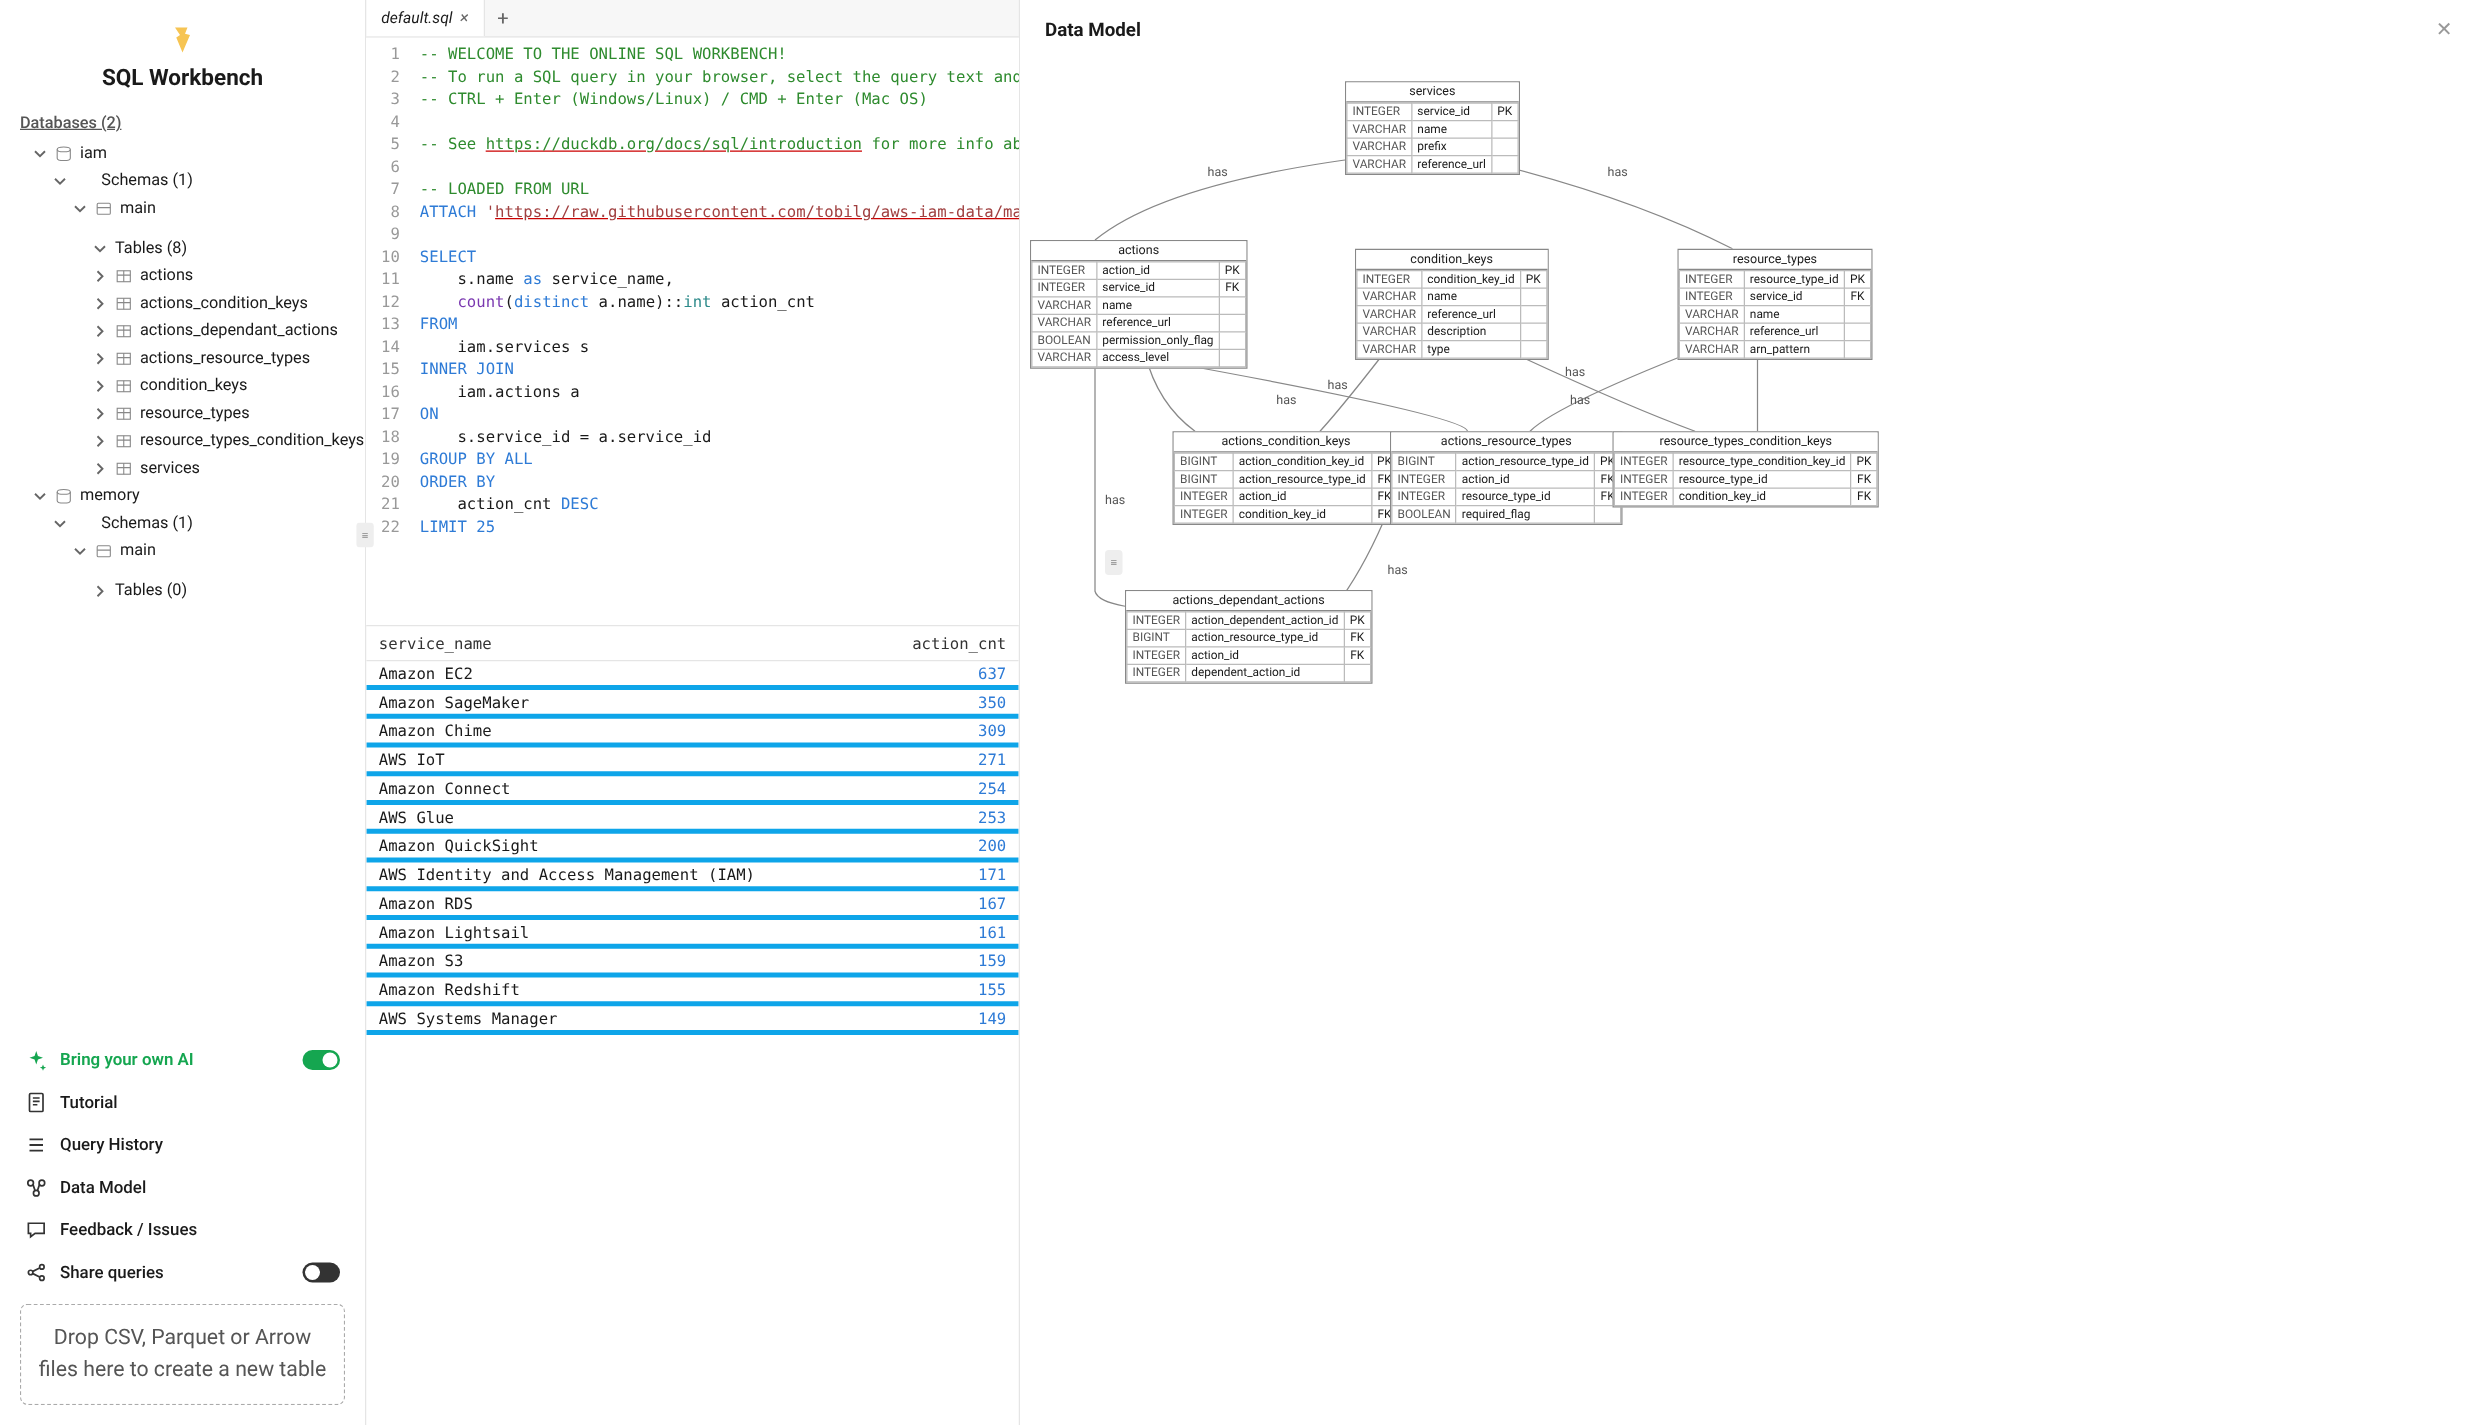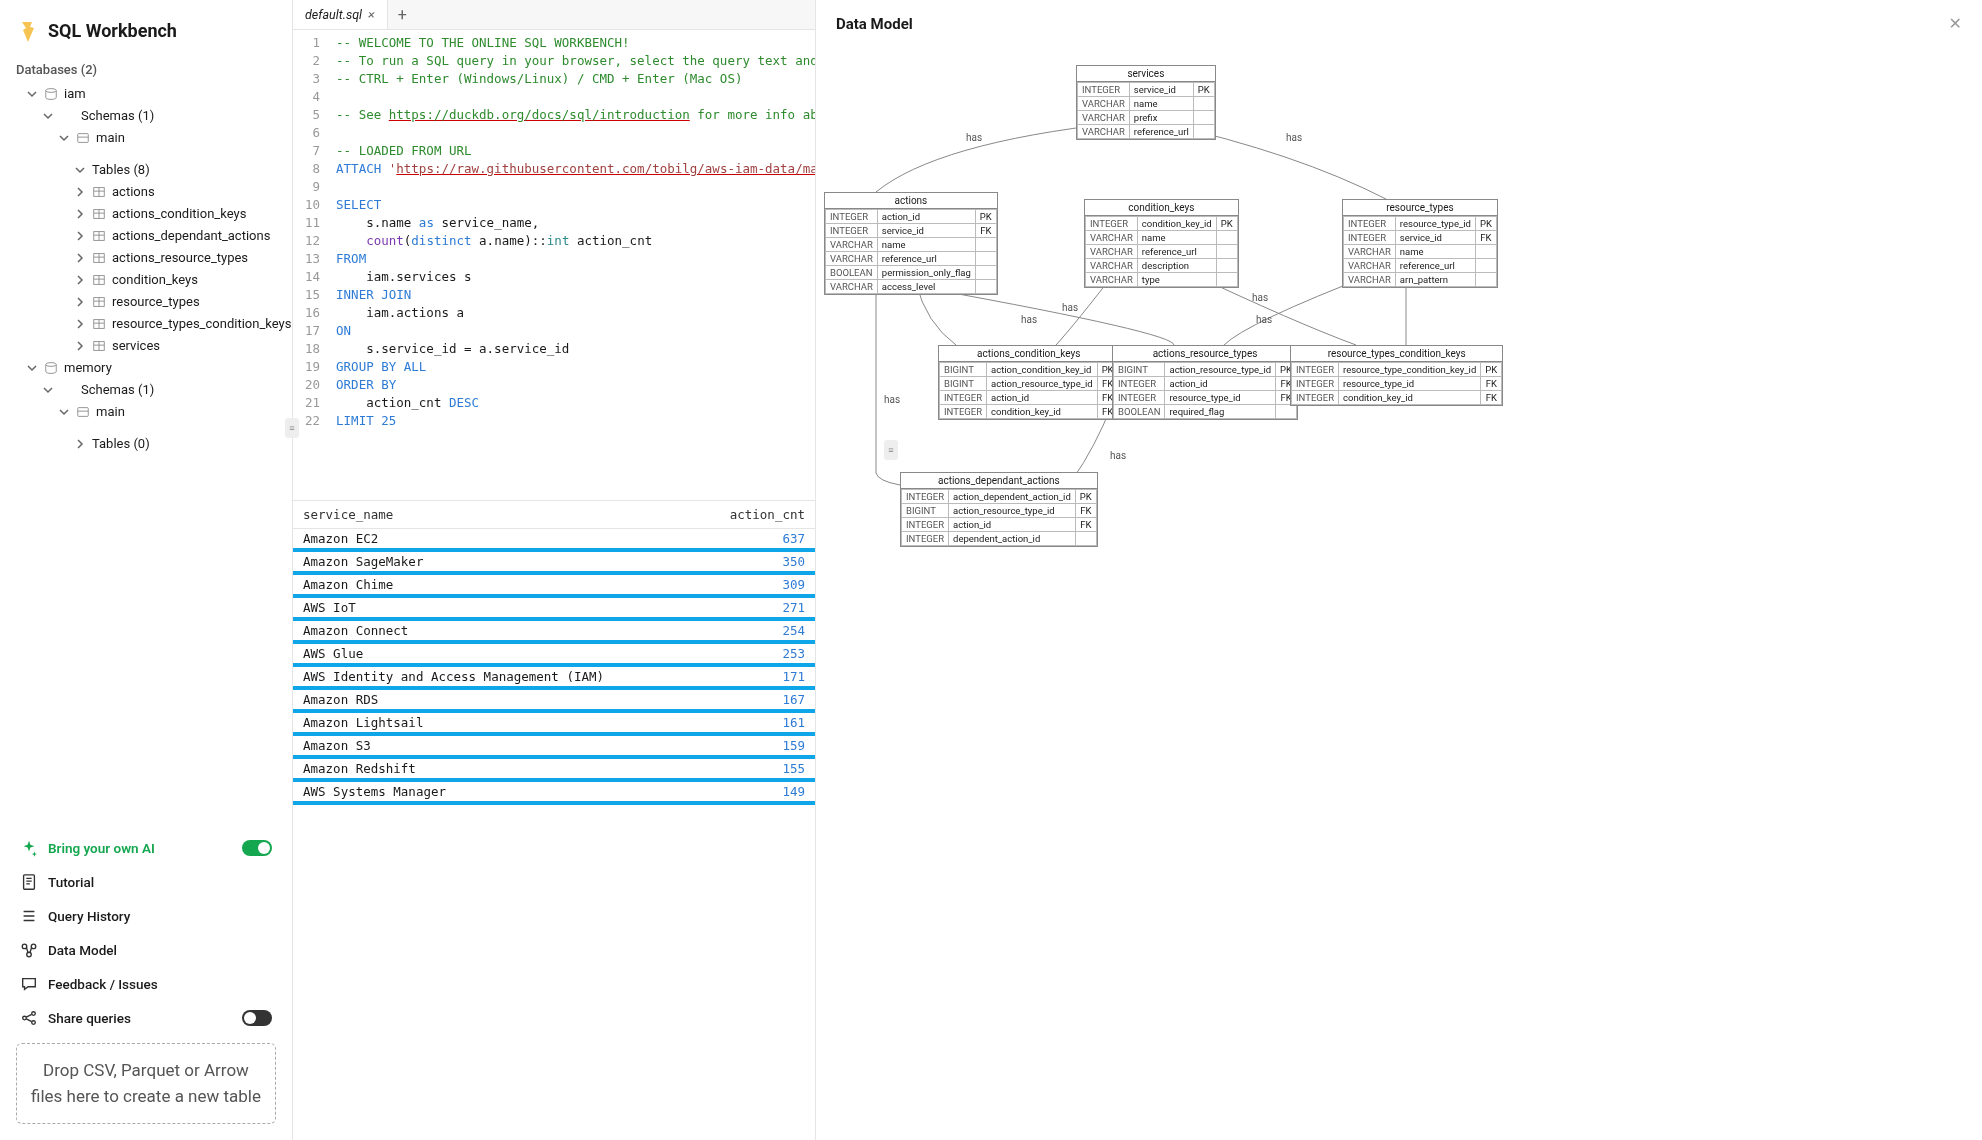"SQL Workbench" .sb-header { align-items: none -> center; flex-direction: none -> column }
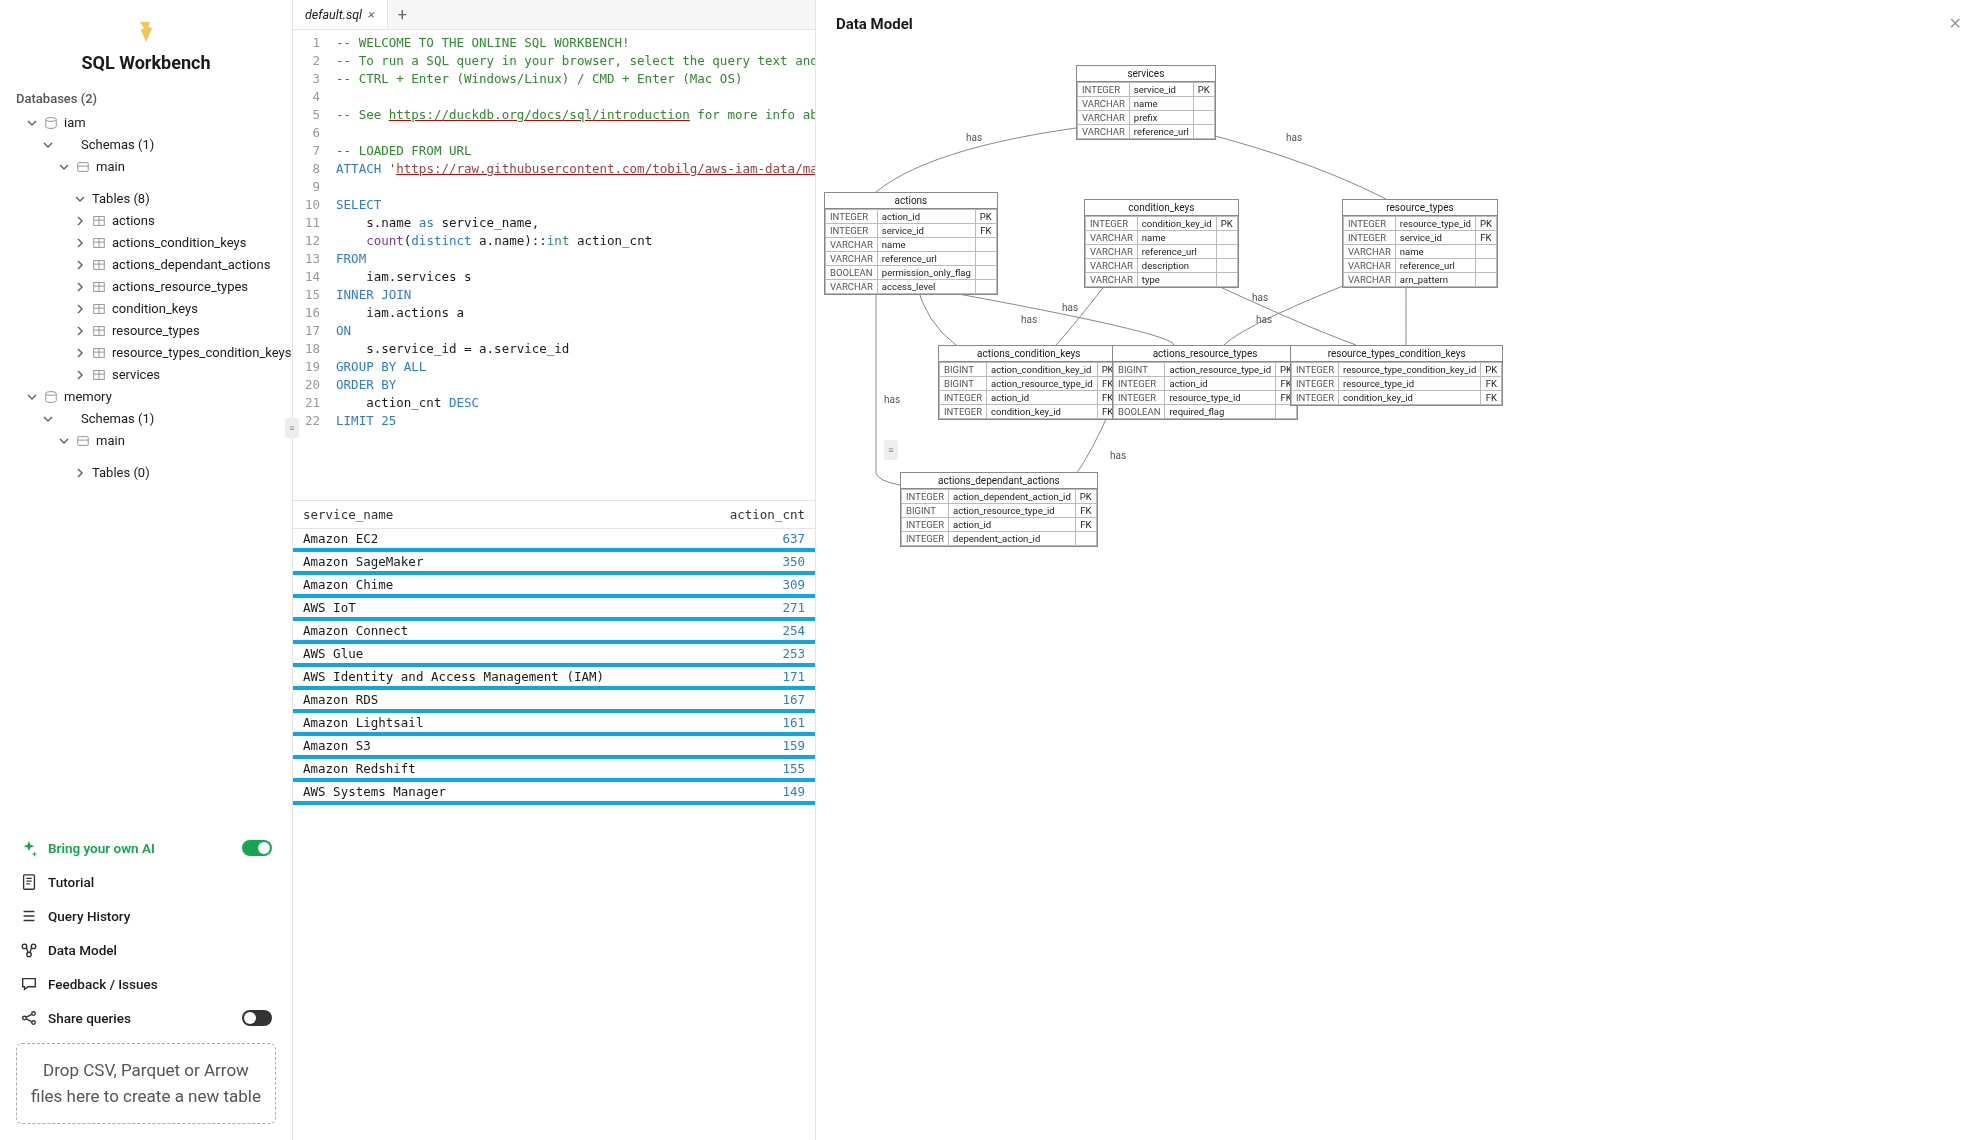"Databases (2)" .sb-section-label { text-decoration: none -> underline }
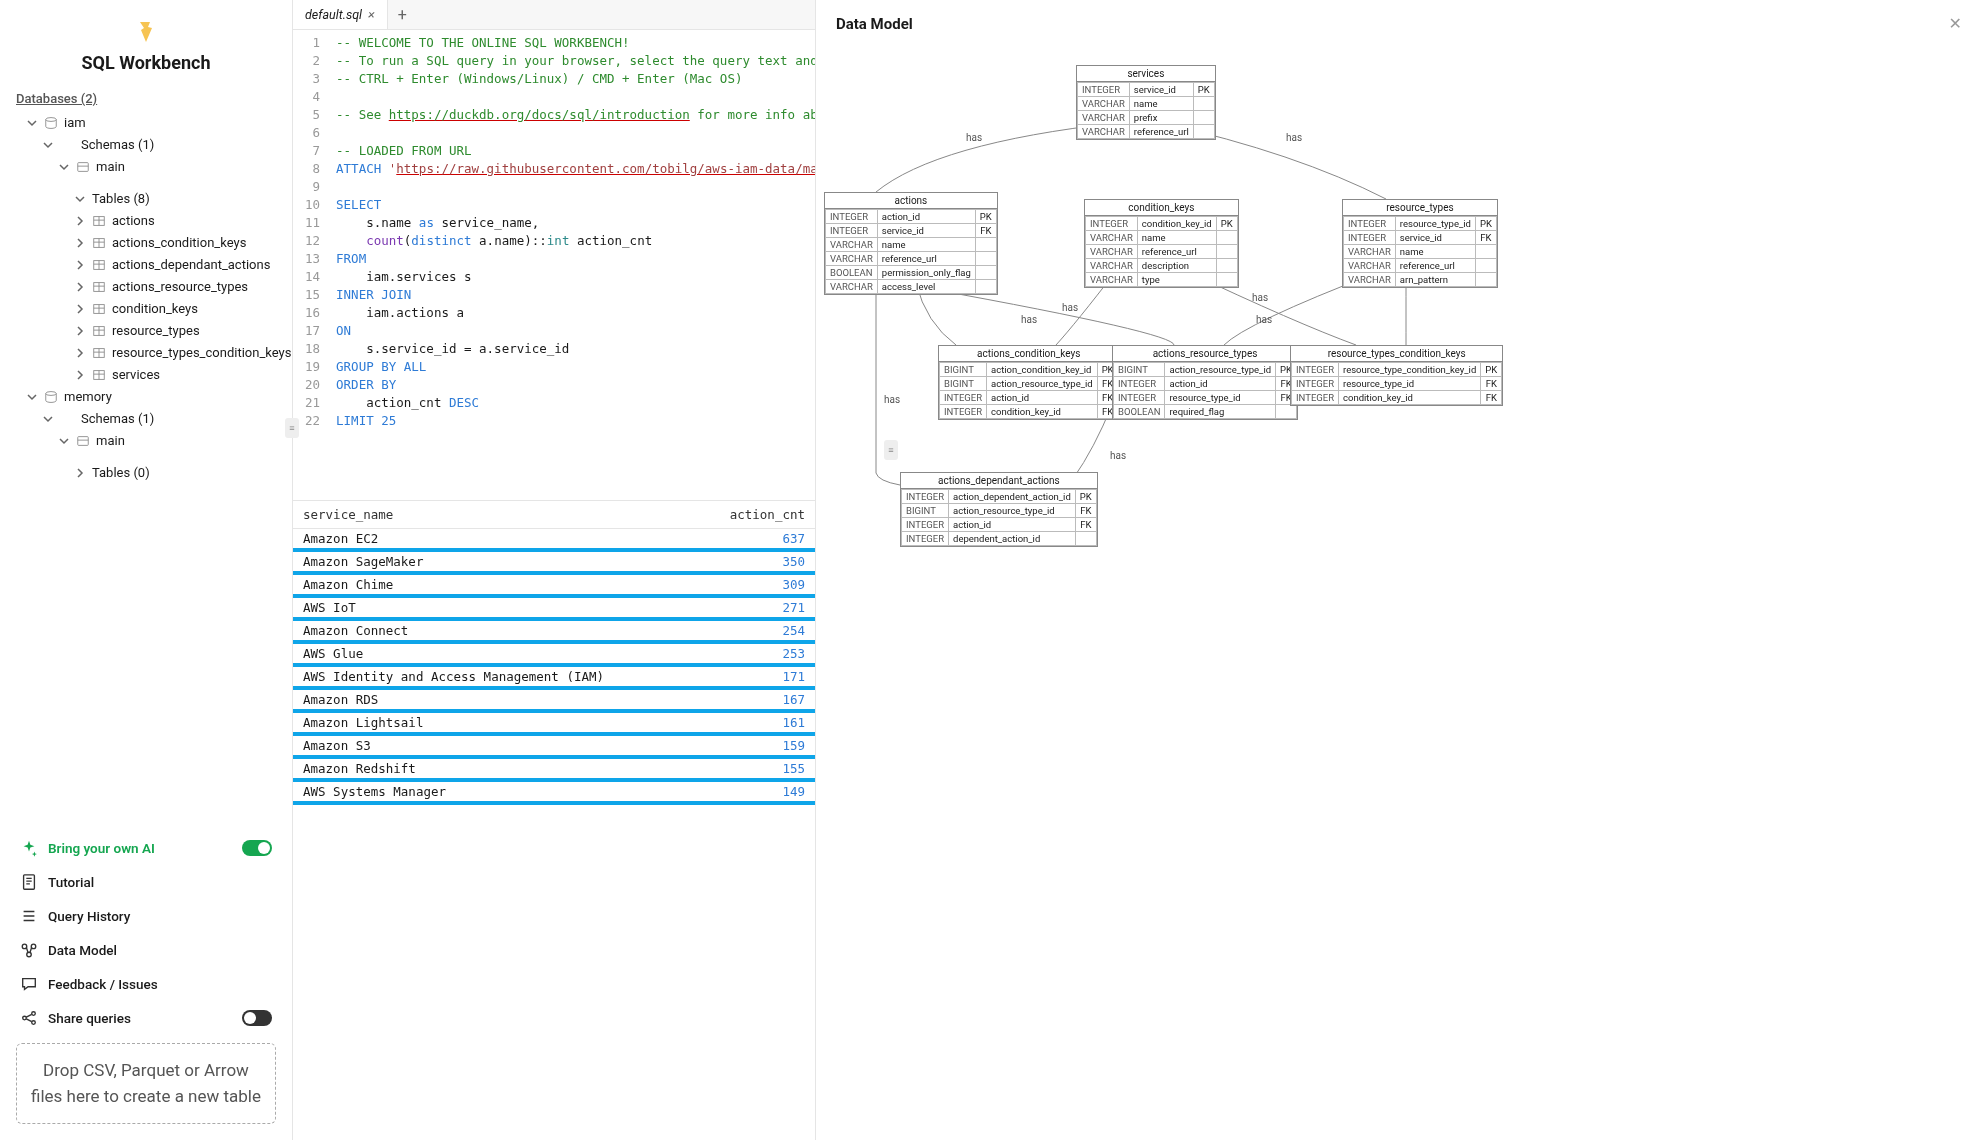"Amazon QuickSight" tr { html: none -> <tr> <td>Amazon QuickSight</td> <td>200</td> </tr> }
